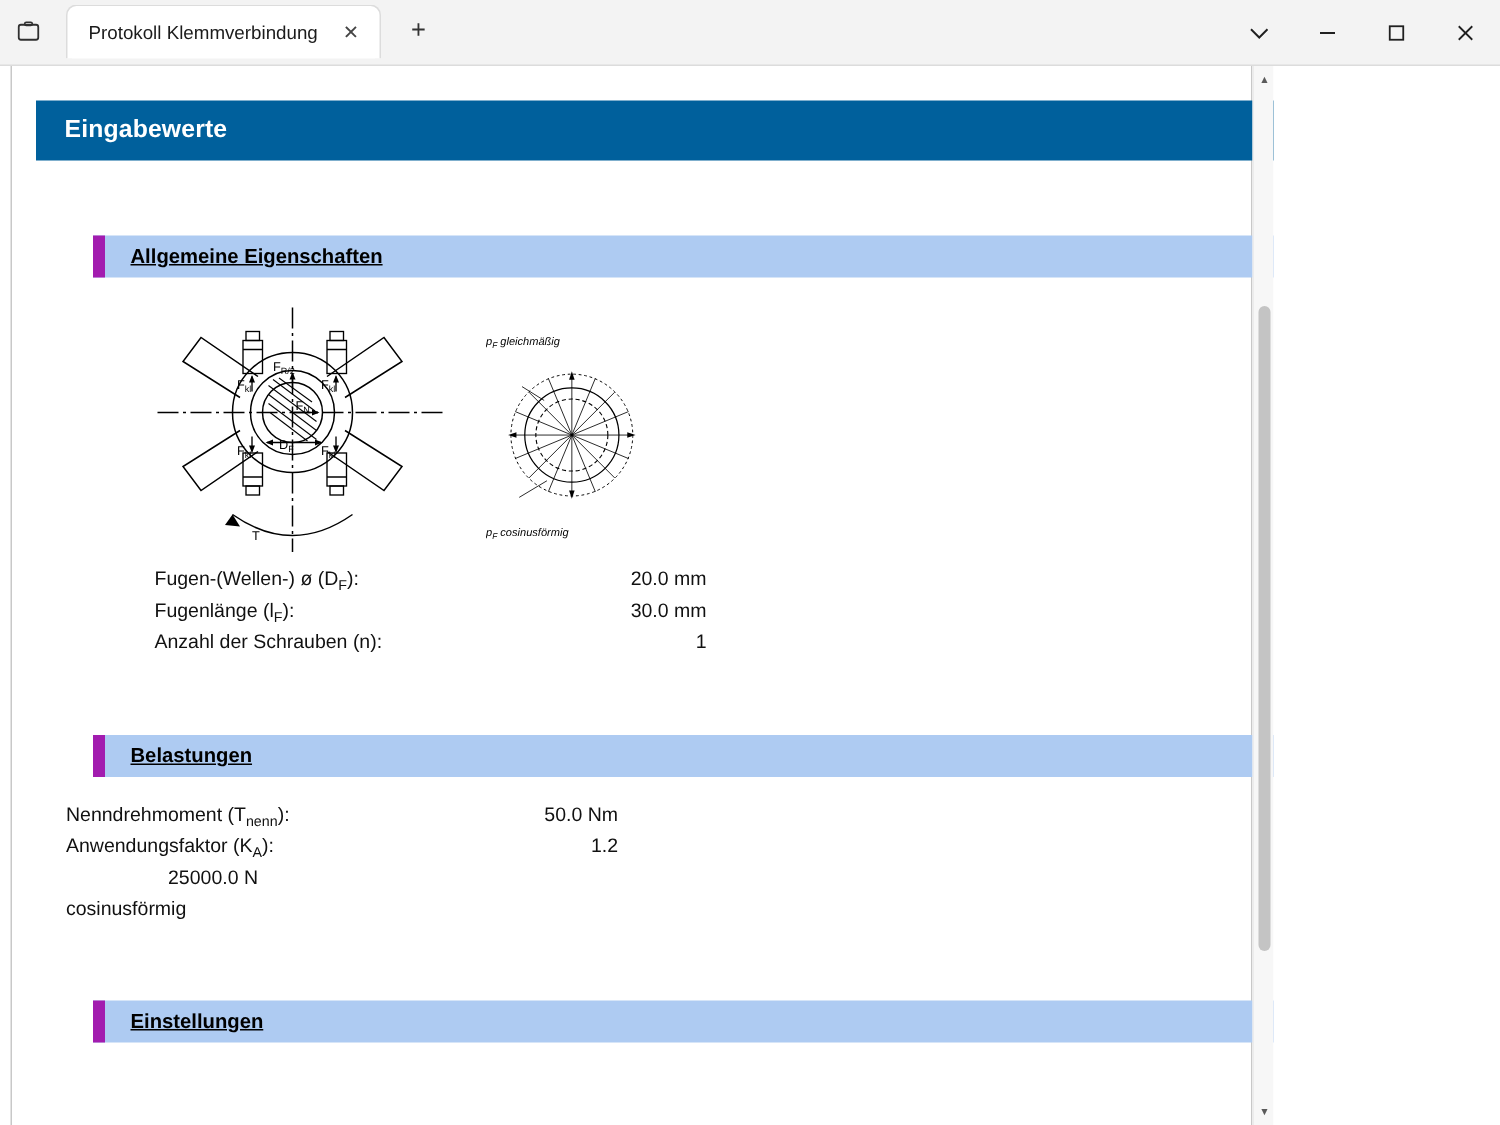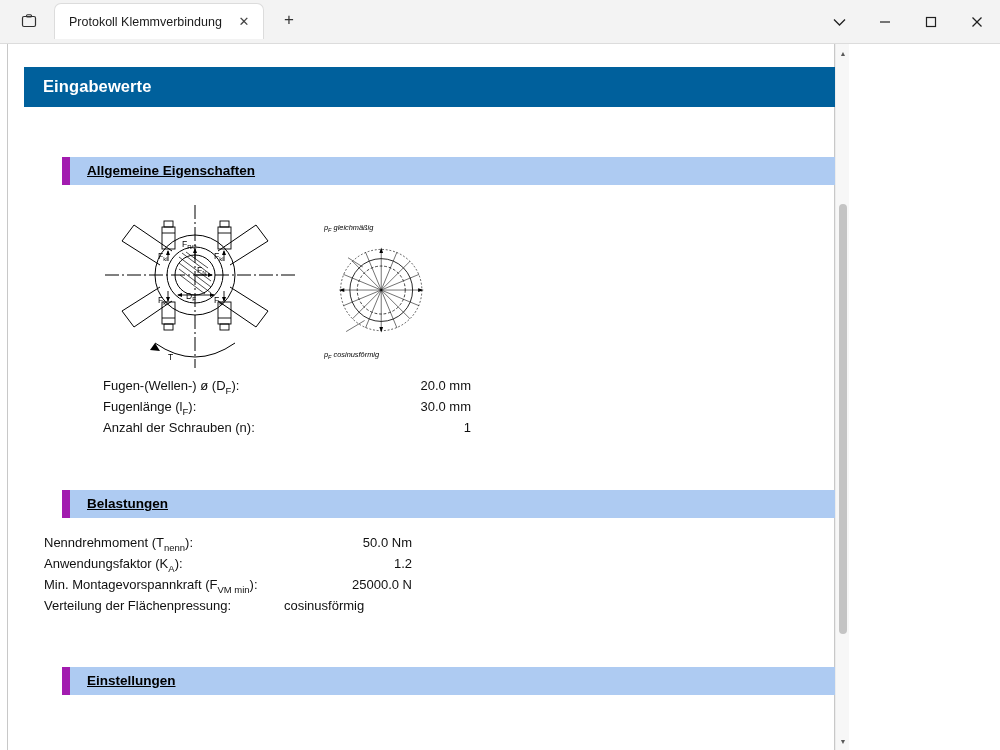"Protokoll Klemmverbindung" .tb-left { padding-left: 10px -> none }
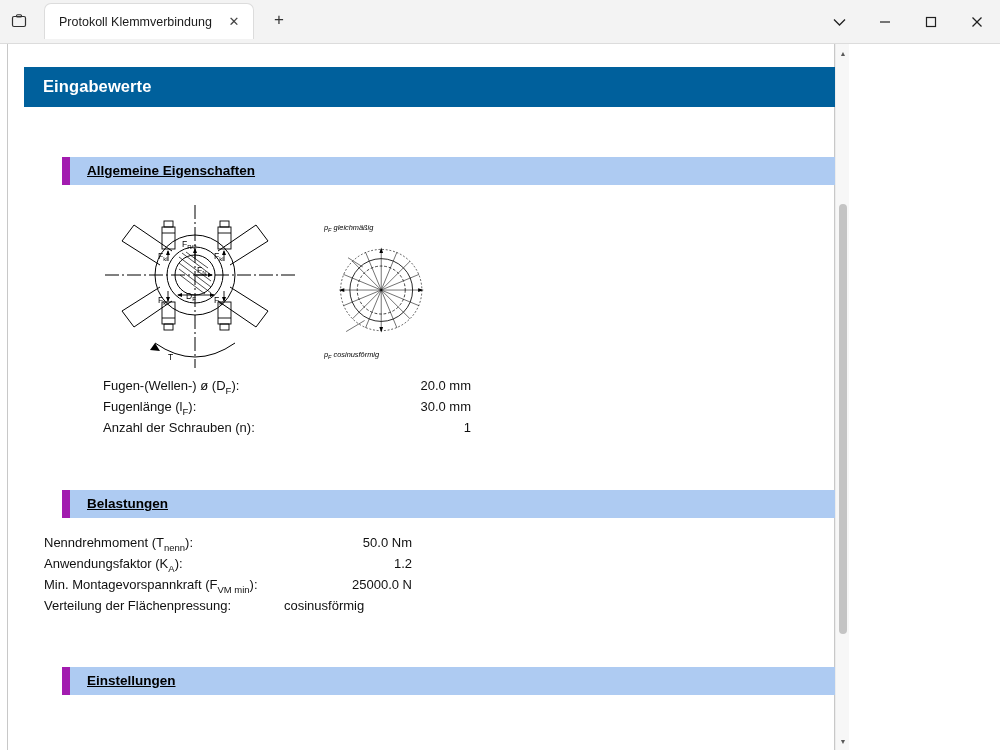"Min. Montagevorspannkraft (FVM min):" span.plabel { html: <span><span>Min. Montagevorspannkraft (F</span><sub>VM min</sub><span>):</span></span> -> none }
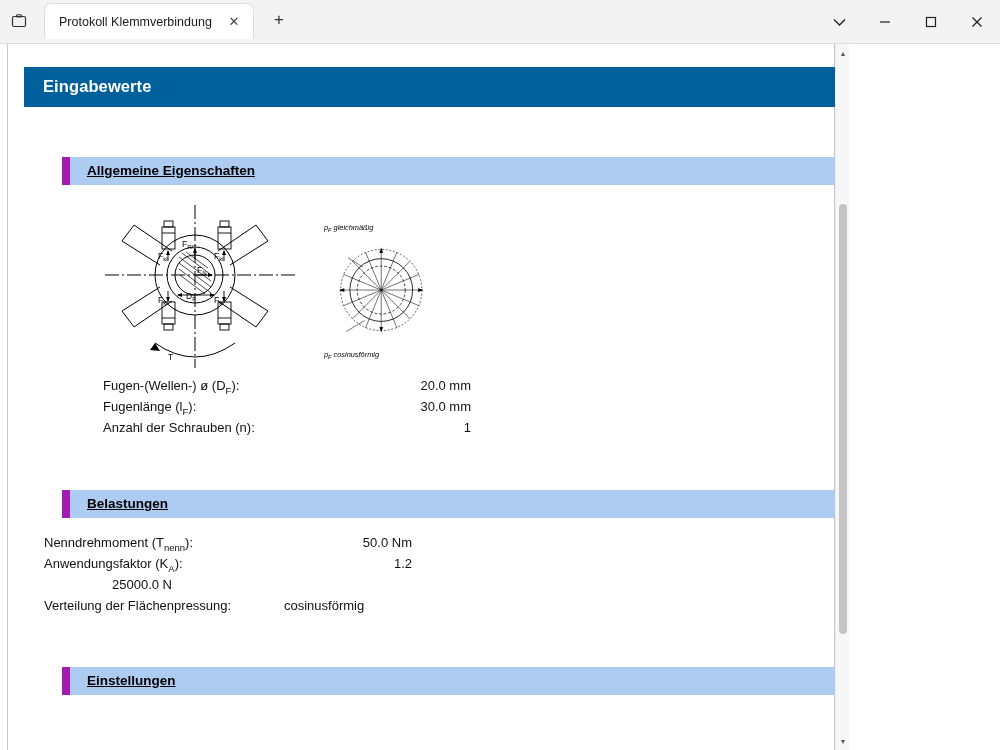"Verteilung der Flächenpressung:" span.plabel { html: <span>Verteilung der Flächenpressung:</span> -> none }
